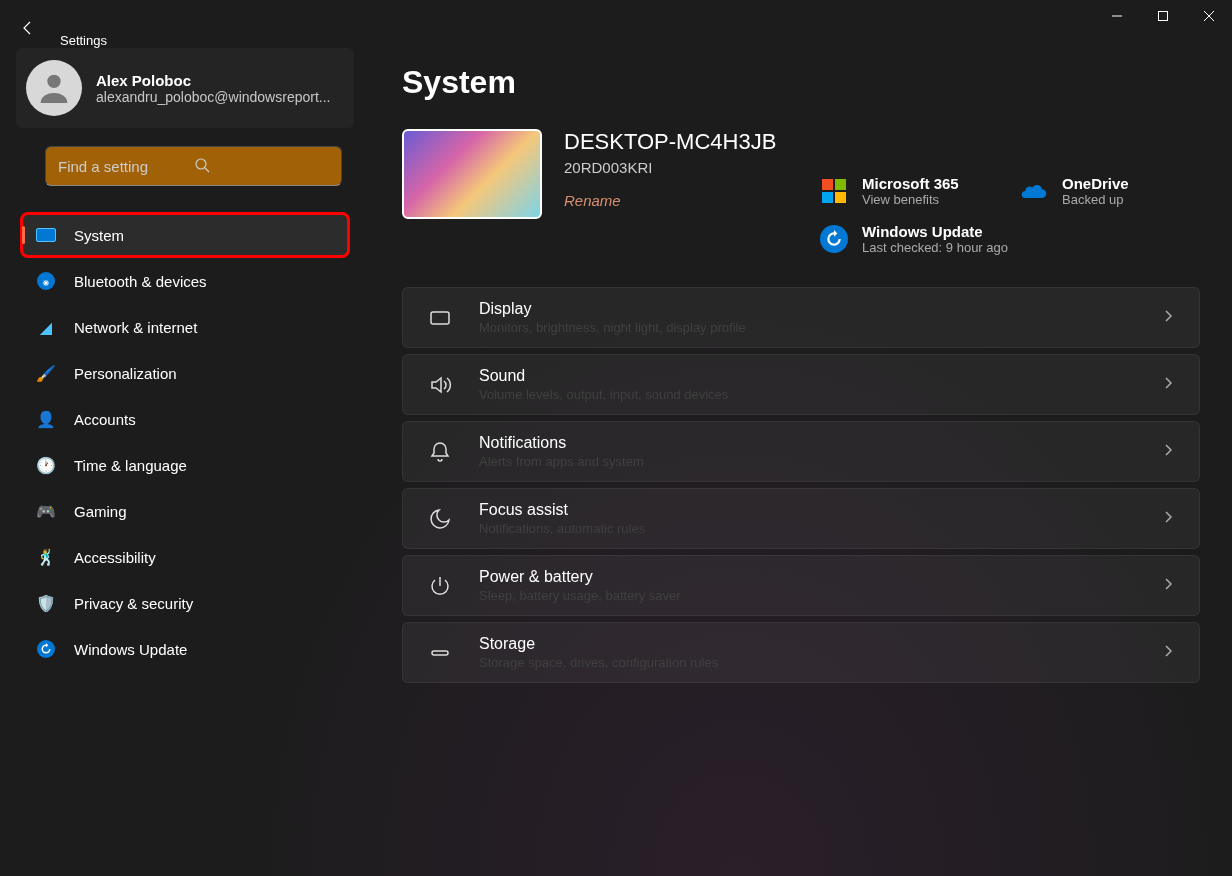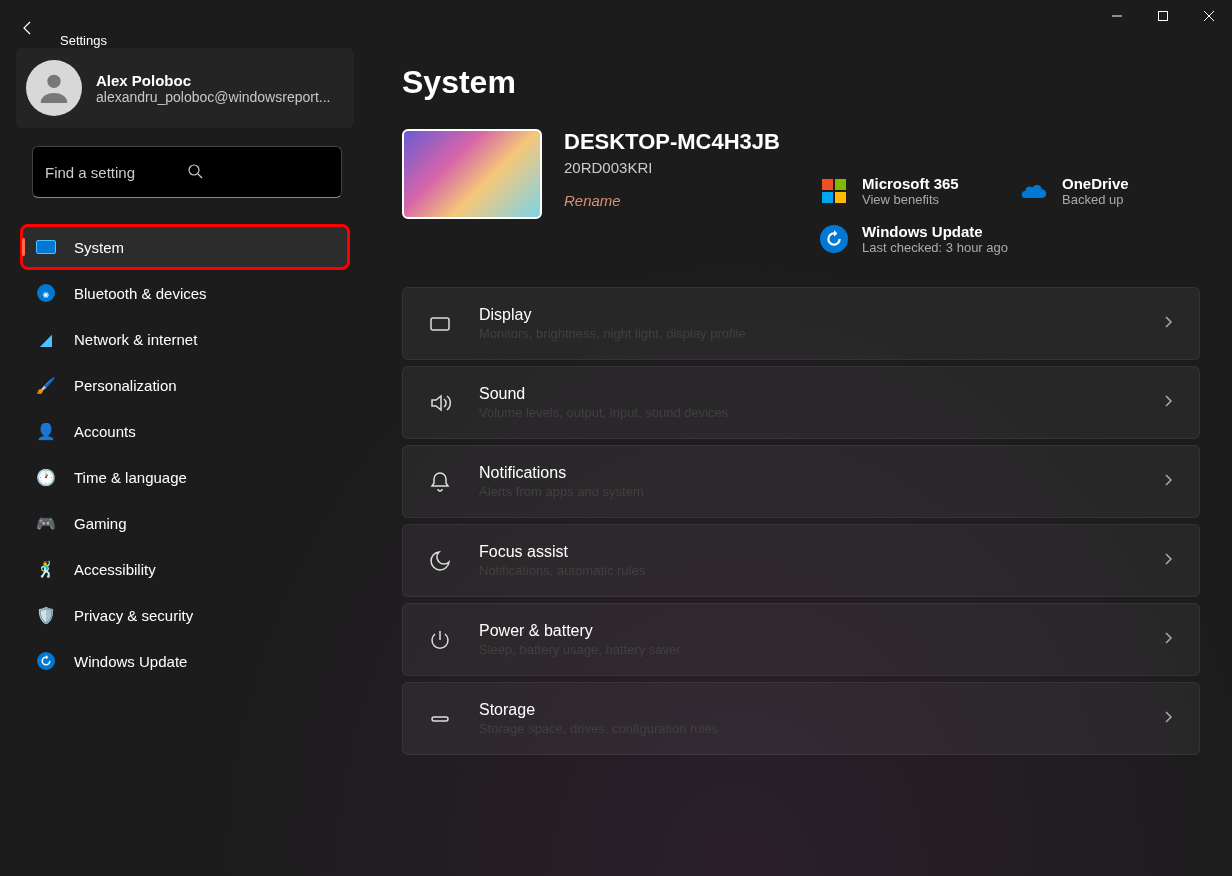"DESKTOP-MC4H3JB" .device-name { font-weight: 700 -> 400 }
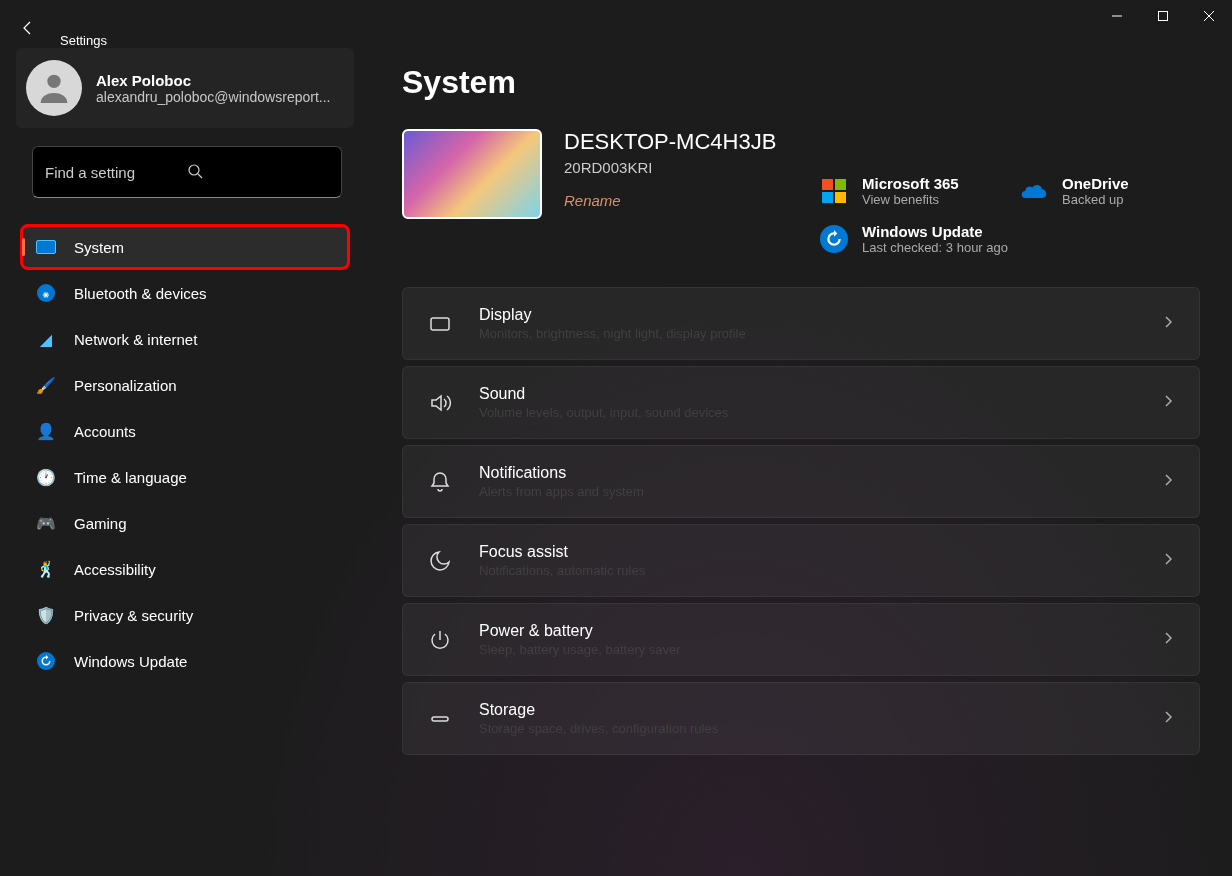"Find a setting" .search-box { background: #000000 -> #a16207; height: 52px -> 40px; margin: 0 12px 28px 16px -> 0 12px 28px 29px }
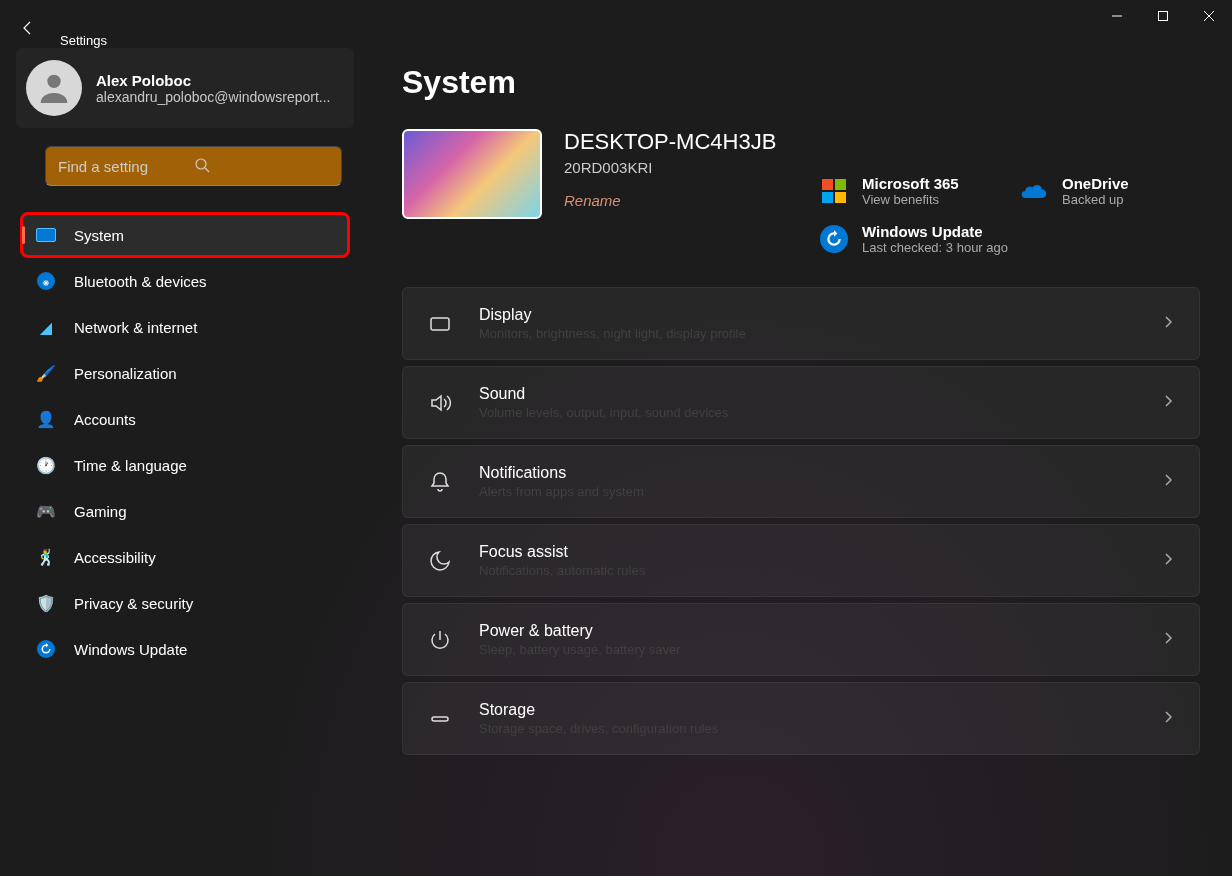"Last checked: 3 hour ago" div.quick-sub { text: 3 -> 9 }
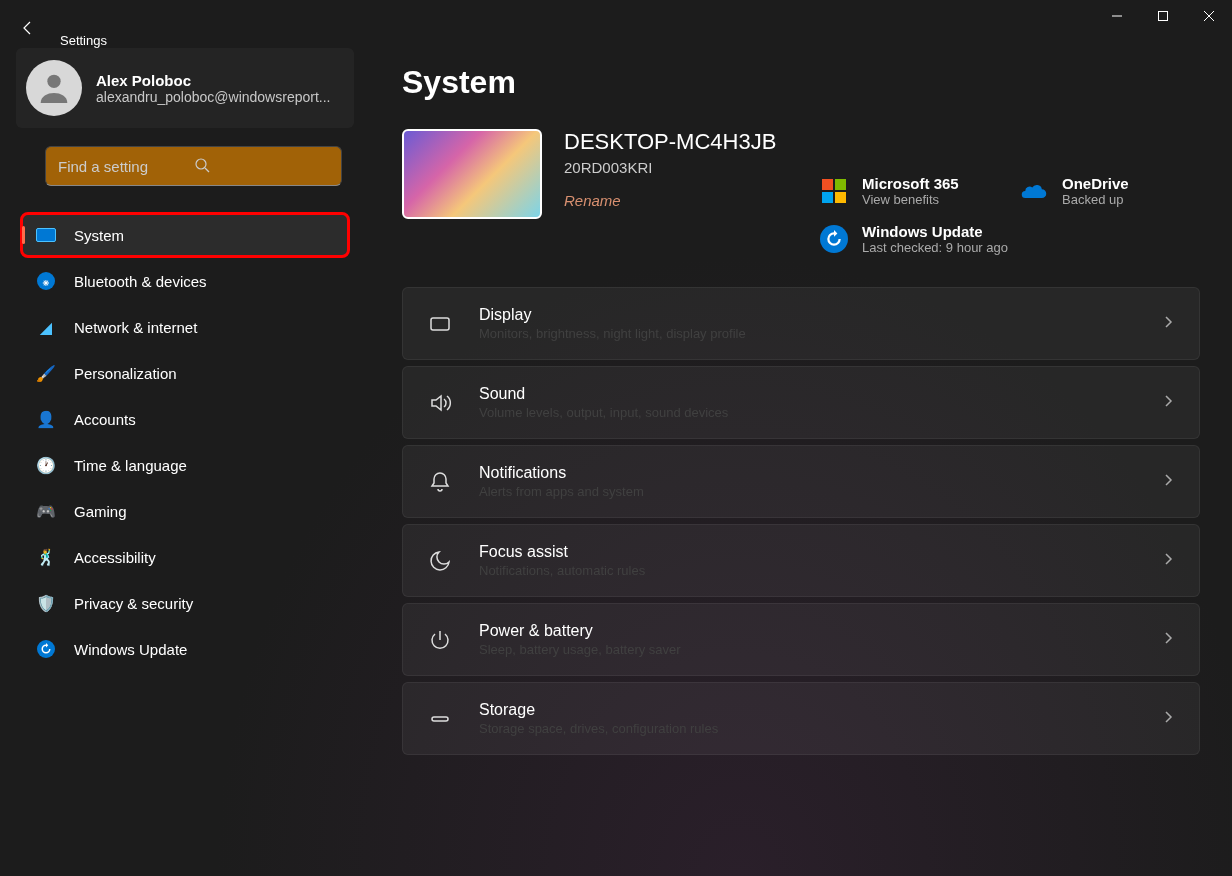"Display" .setting-item { padding: 18px 24px -> 12px 24px }
